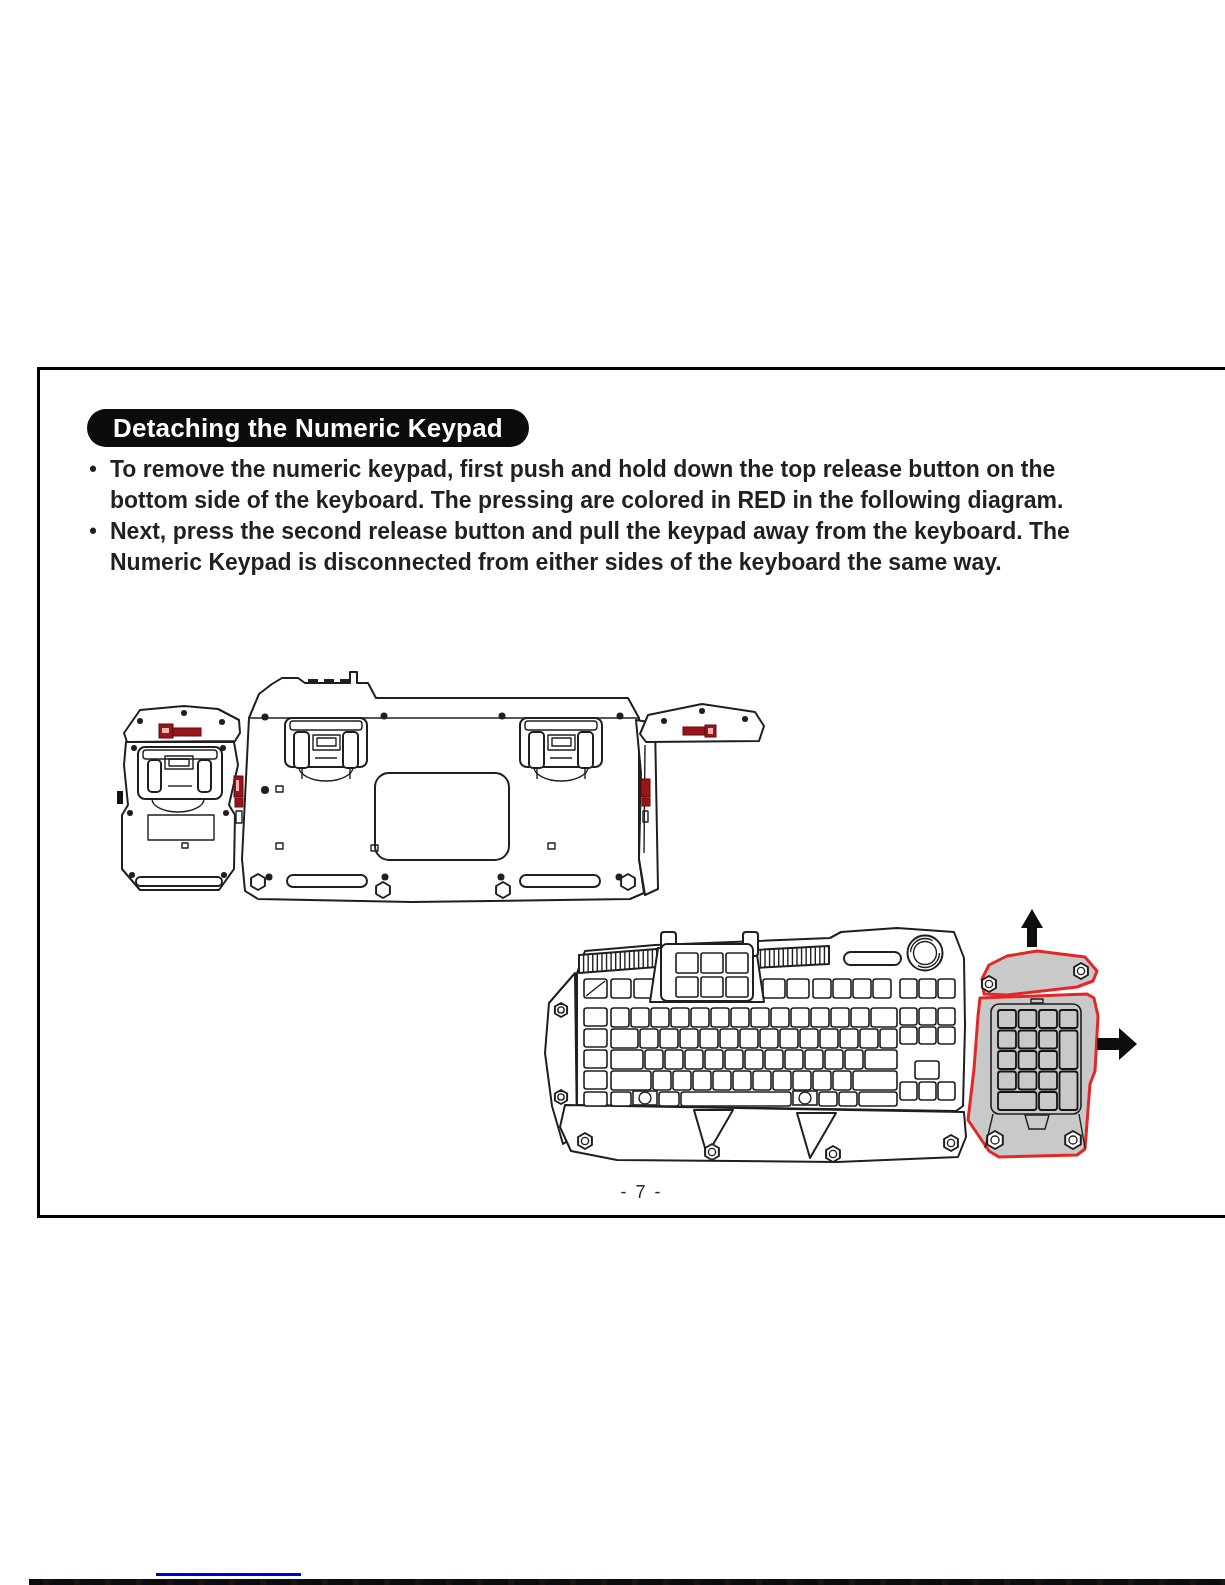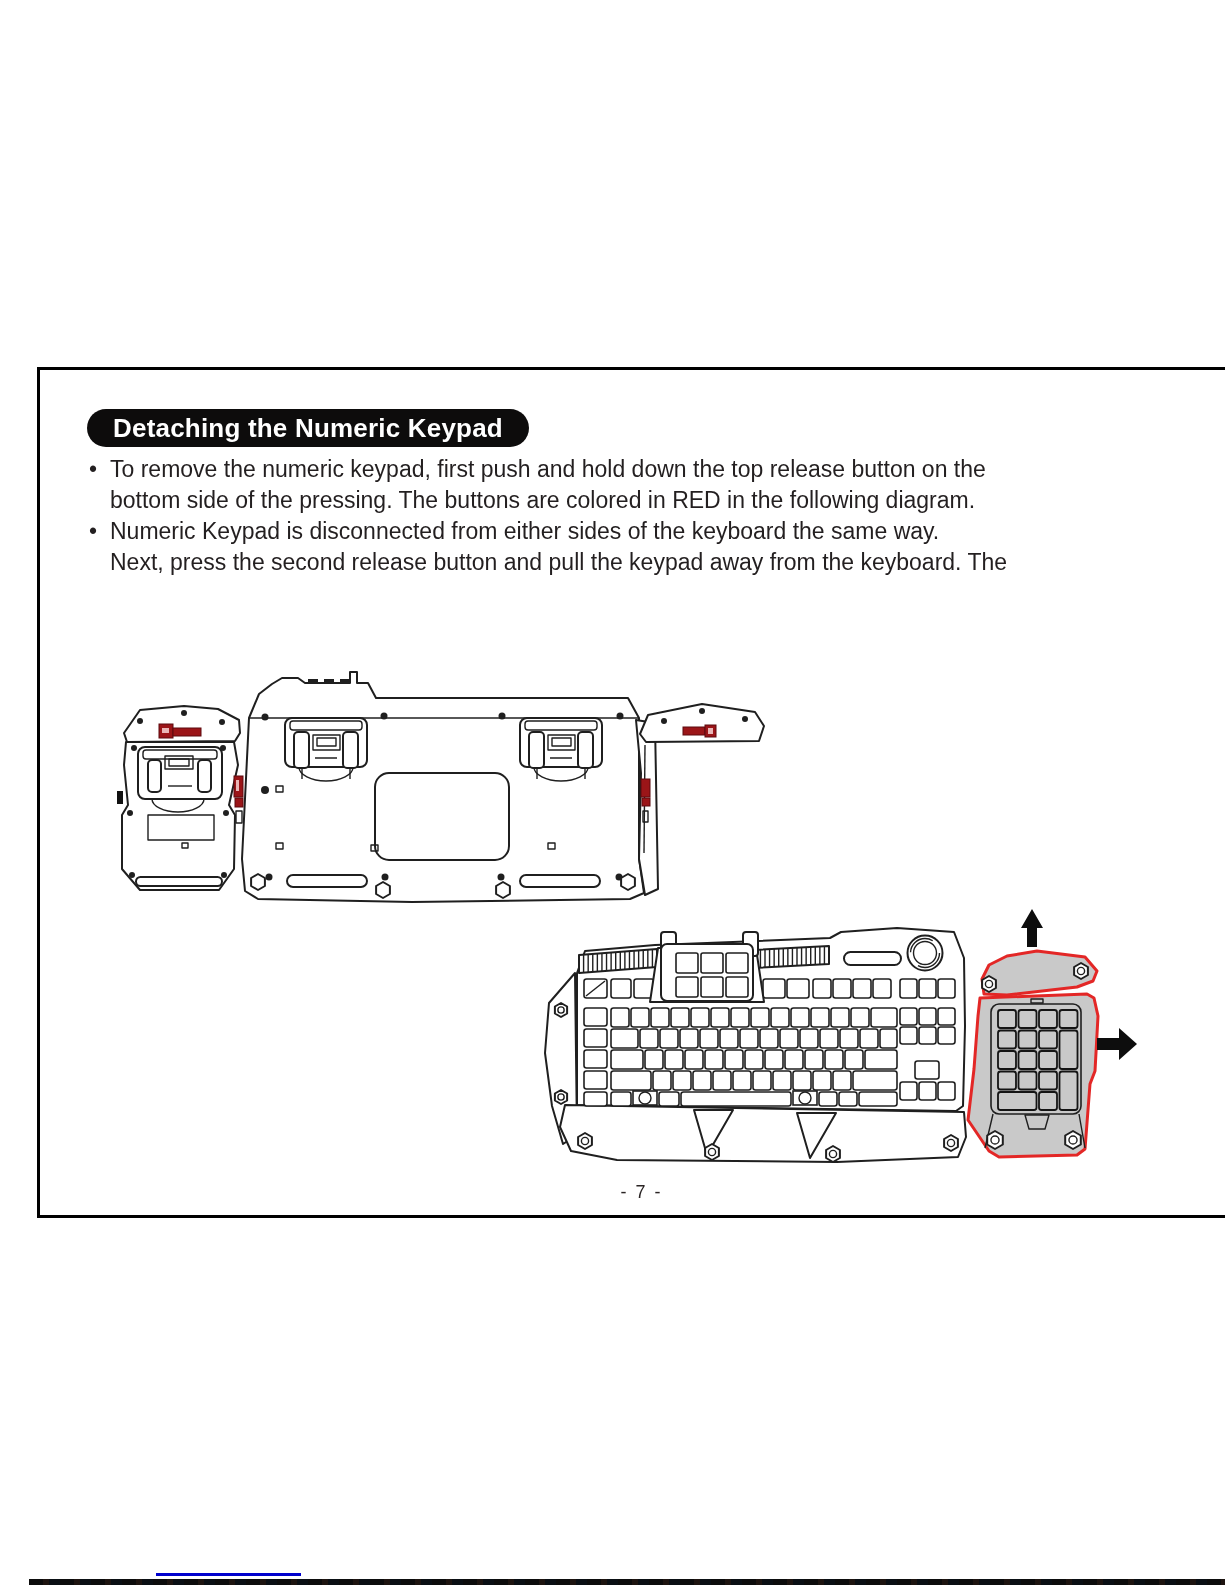"To remove the numeric keypad," .bullet .lines div { font-weight: none -> bold }
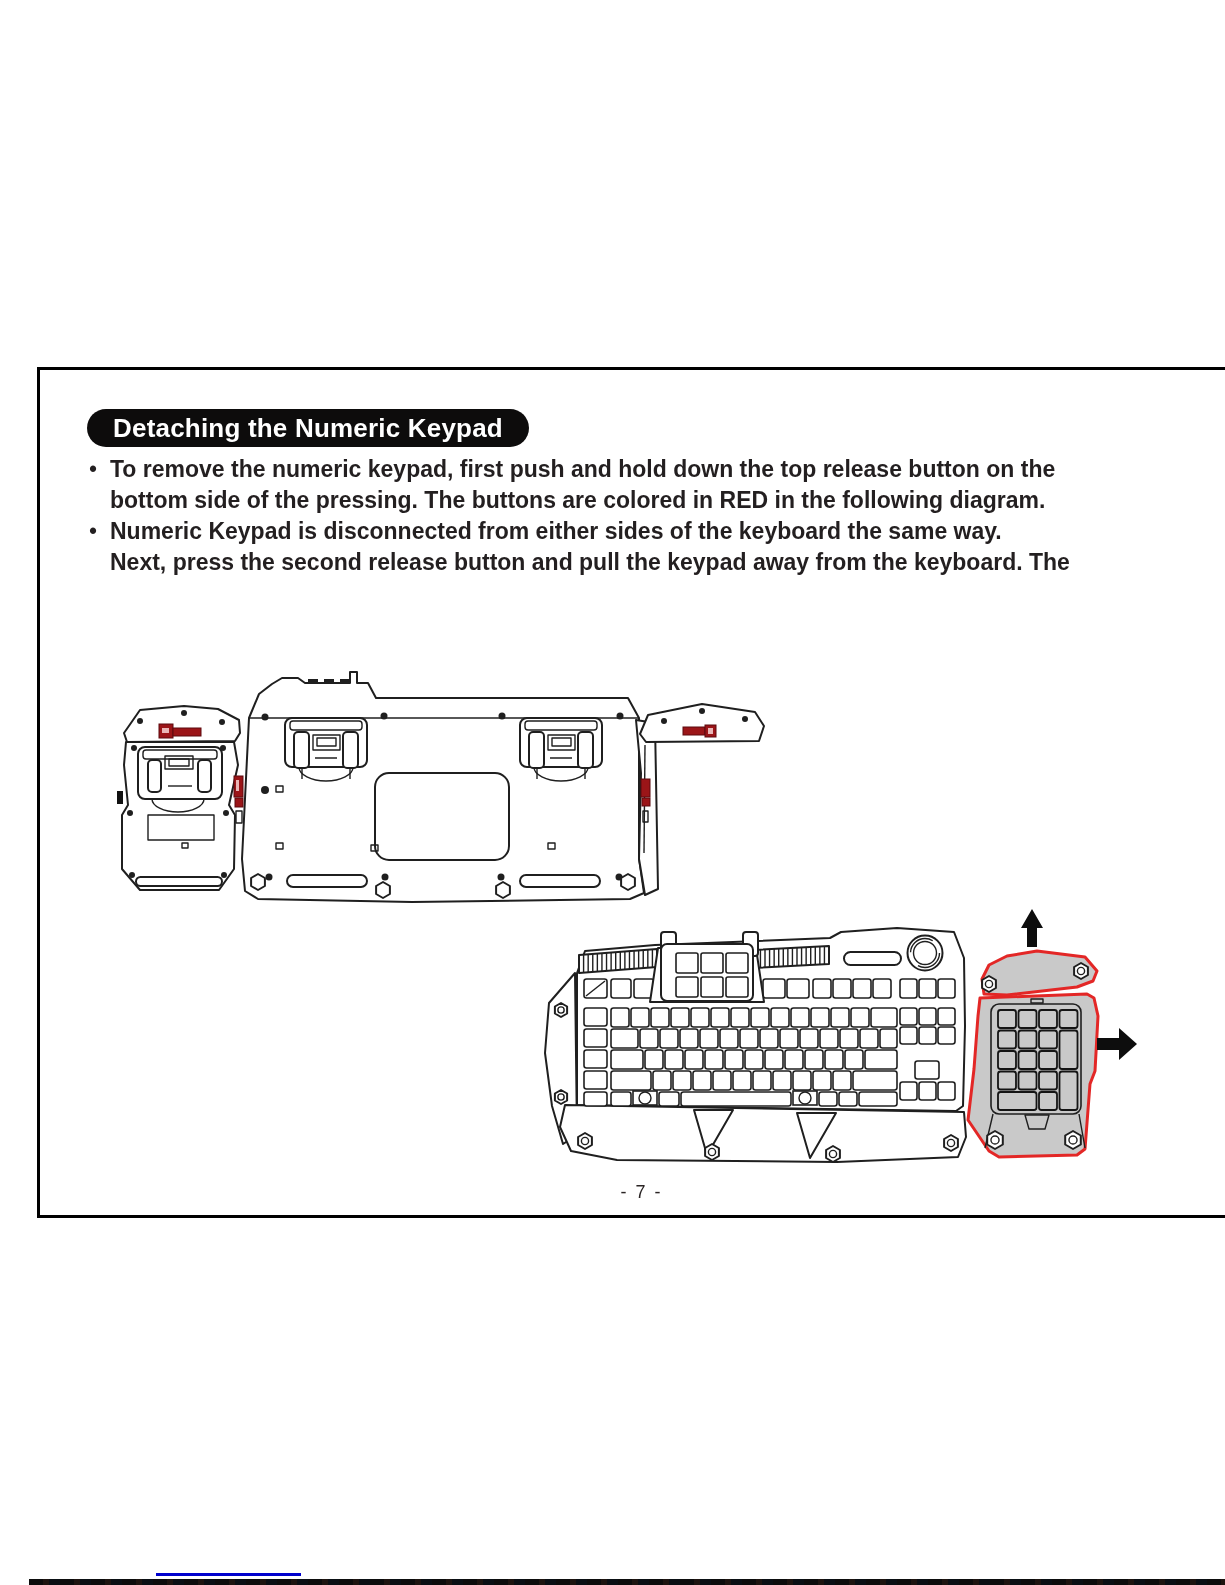"bottom side of the pressing." div { text: pressing. The buttons -> keyboard. The pressing }
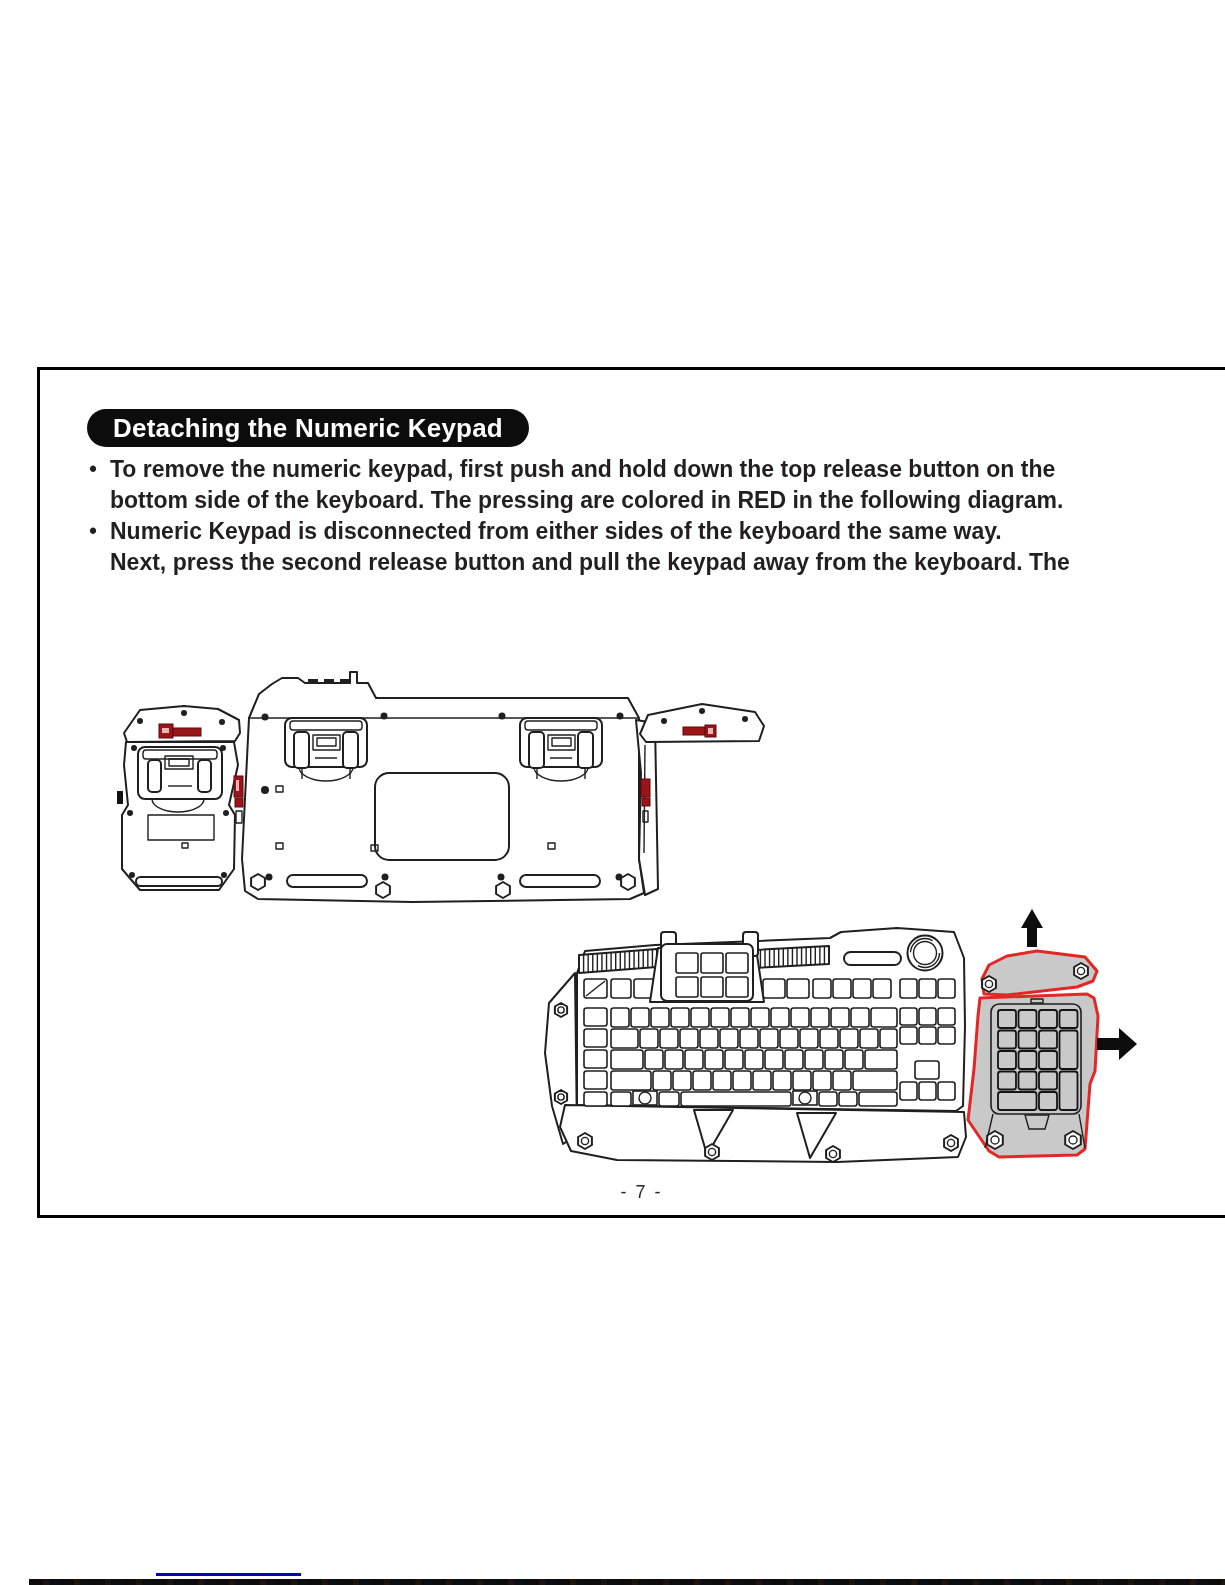"Numeric Keypad is disconnected from" div { order: before "Next, press the second release" -> after "Next, press the second release" }
